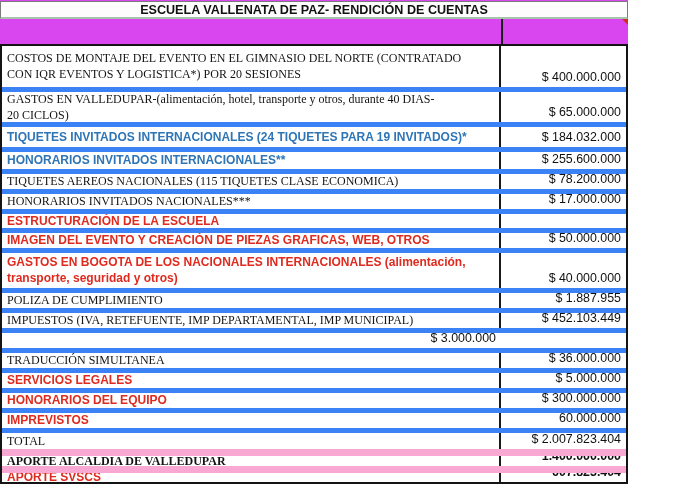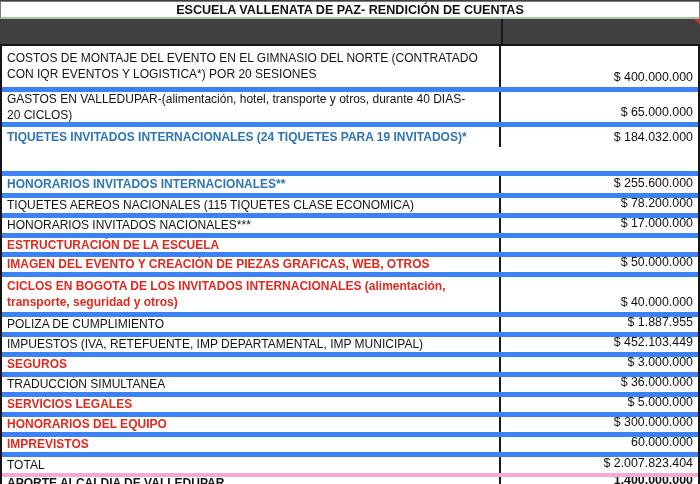"ESCUELA VALLENATA DE PAZ- RENDICIÓN" .sheet { background: #404040 -> #d946ef; width: 700px -> 628px }
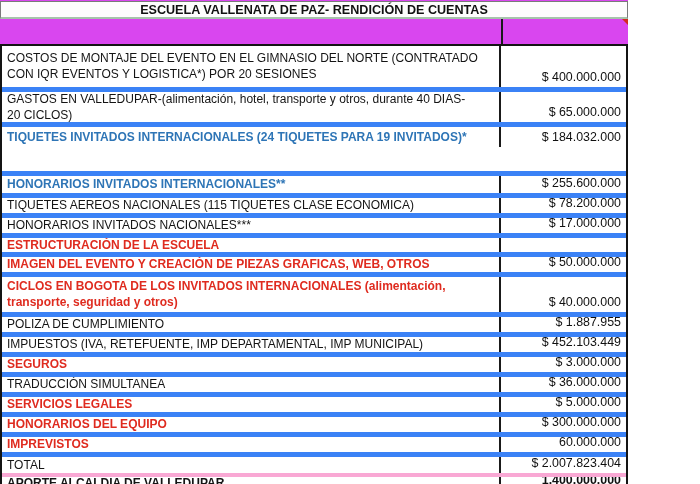"COSTOS DE MONTAJE DEL EVENTO" .c-black { font-family: none -> Liberation Serif, serif }
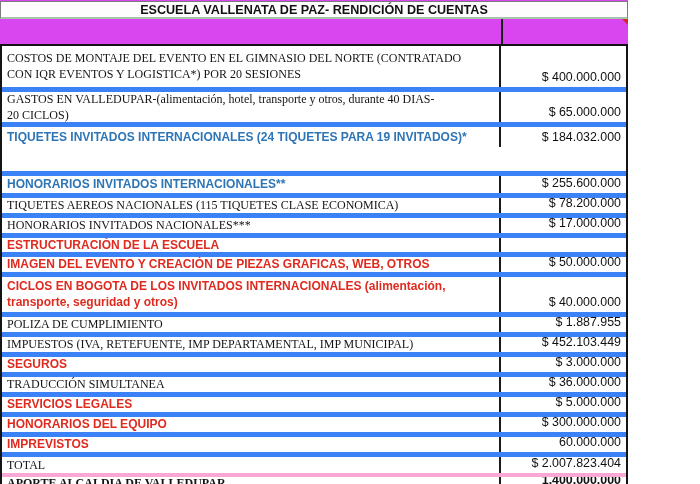"HONORARIOS INVITADOS INTERNACIONALES**" div.row { margin-top: 24px -> none }
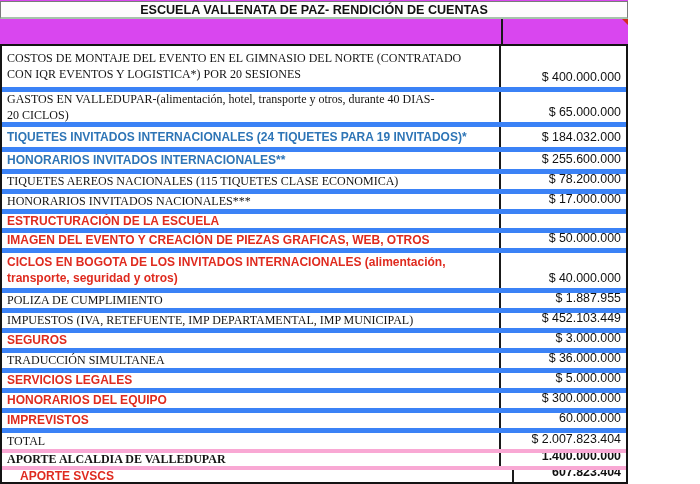"CICLOS EN BOGOTA DE LOS" div.cell { text: CICLOS EN BOGOTA DE LOS INVITADOS -> GASTOS EN BOGOTA DE LOS NACIONALES }
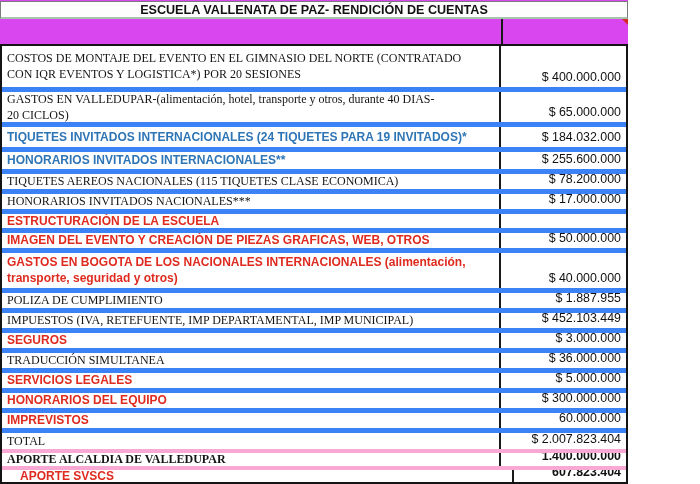"SEGUROS" div.cell { html: <div>SEGUROS</div> -> none }
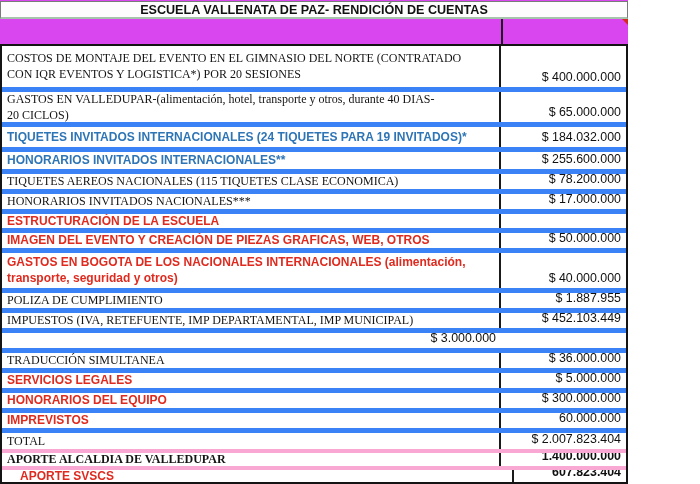"APORTE ALCALDIA DE VALLEDUPAR" .row.thick-top { border-top: 4px solid #f9a8d4 -> 7px solid #f9a8d4 }
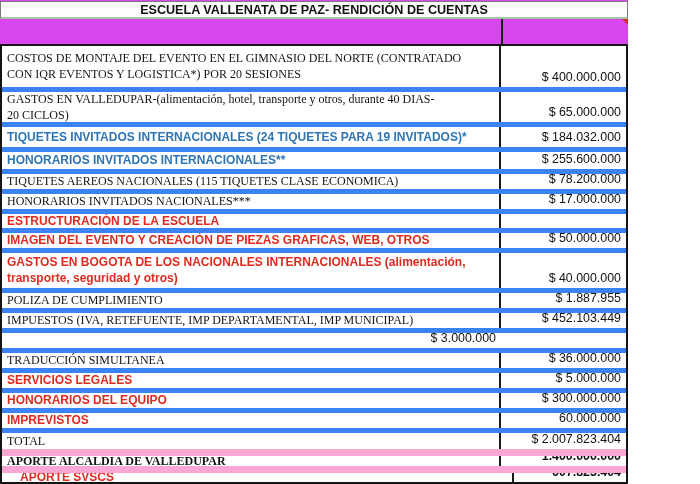"APORTE SVSCS" div.row { padding-left: 13px -> none }
